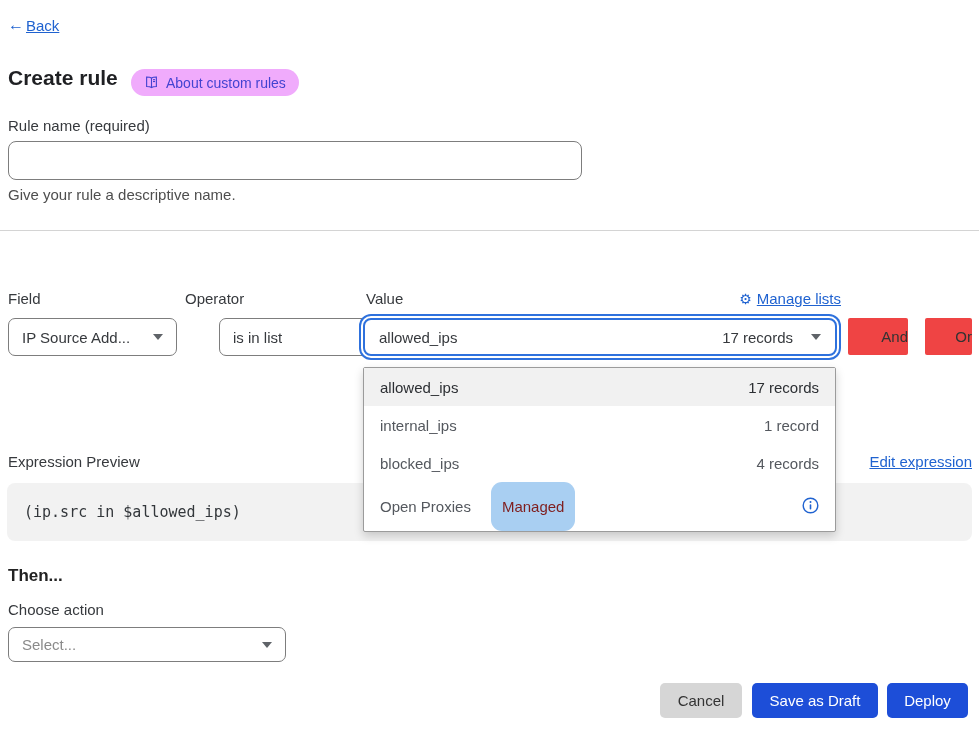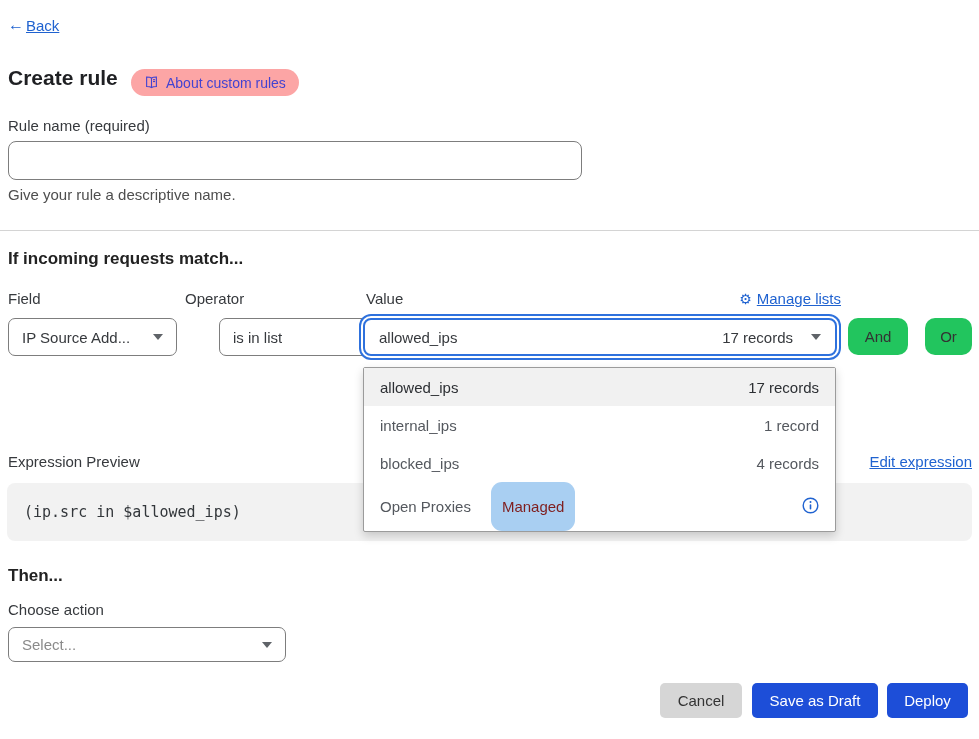"About custom rules" .about-badge { background: #fca5a5 -> #f0abfc }
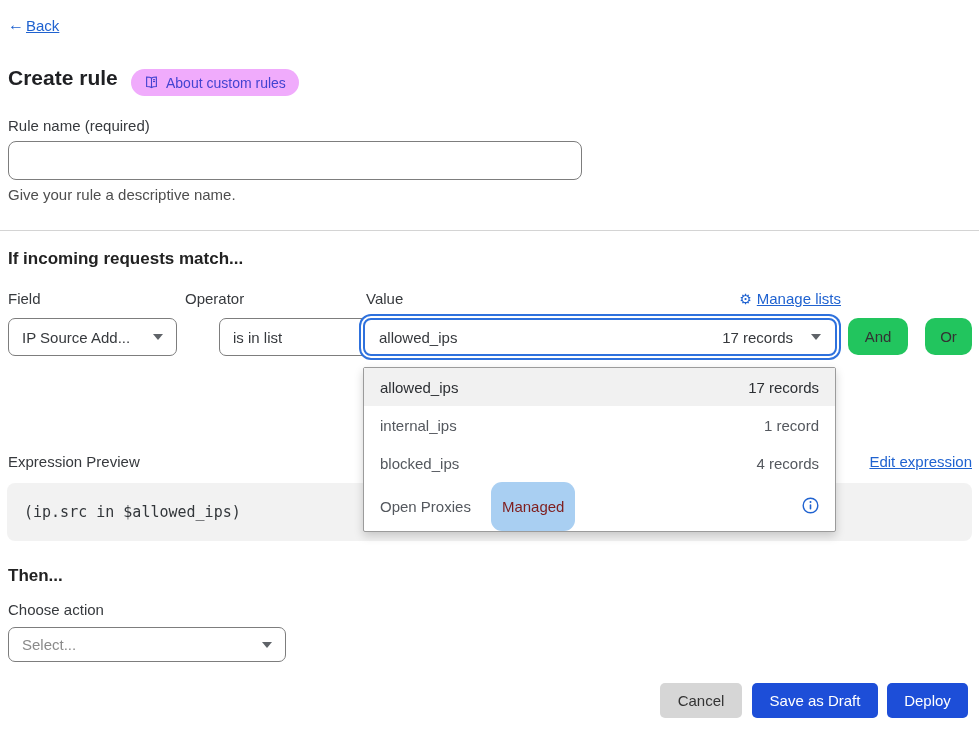"If incoming requests match..." h2.section-heading { html: <h2>If incoming requests match...</h2> -> none }
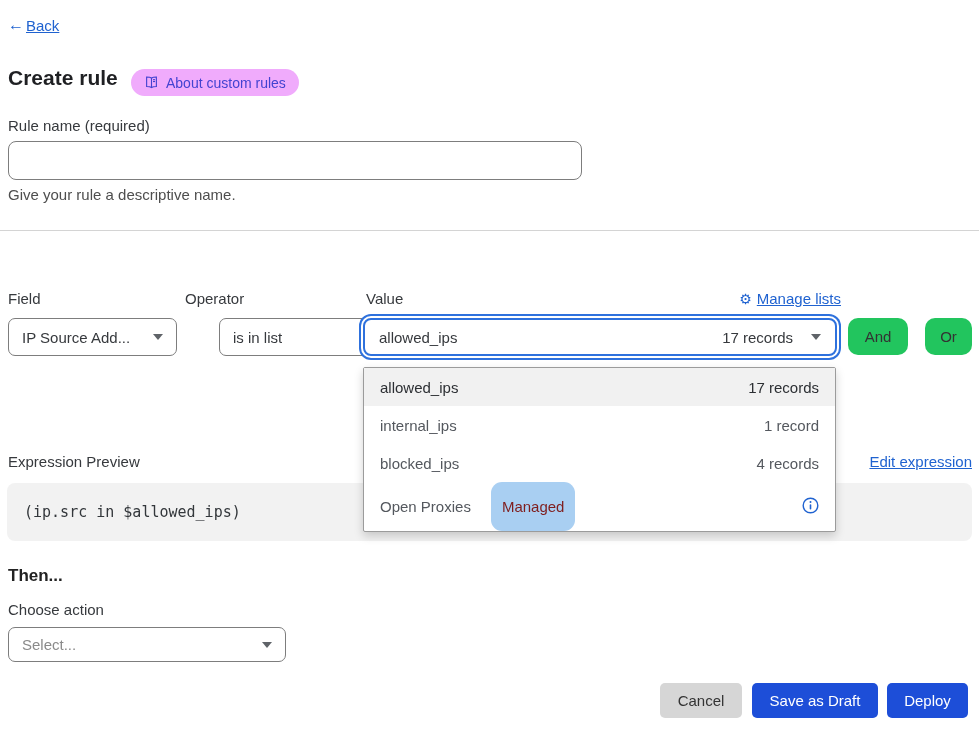"And" .gray-btn { background: #22c55e -> #ef4444; border-radius: 10px -> 2px; text-align: none -> right }
